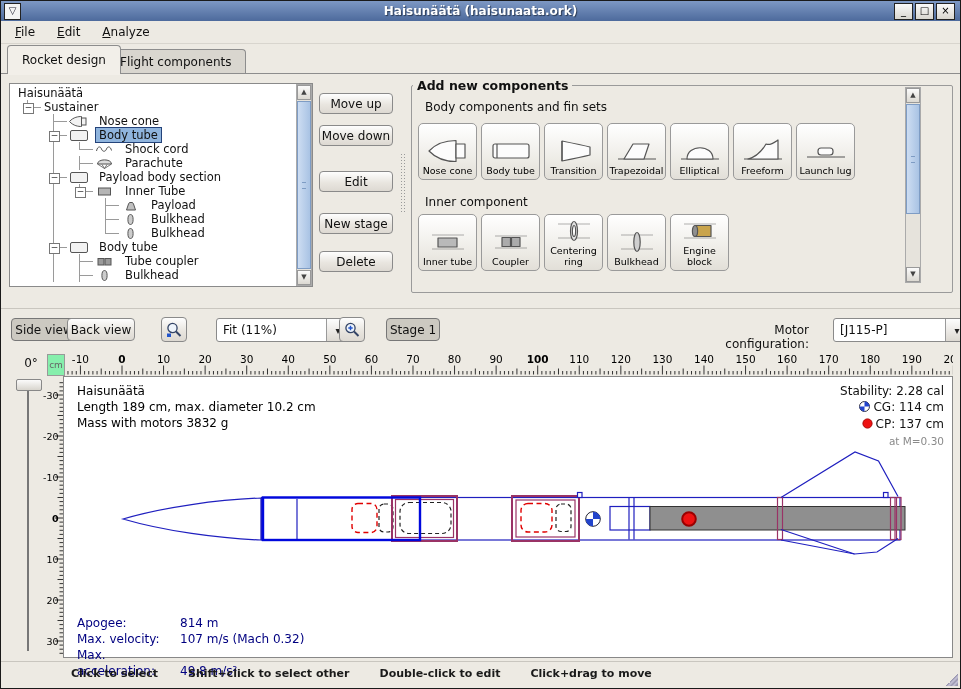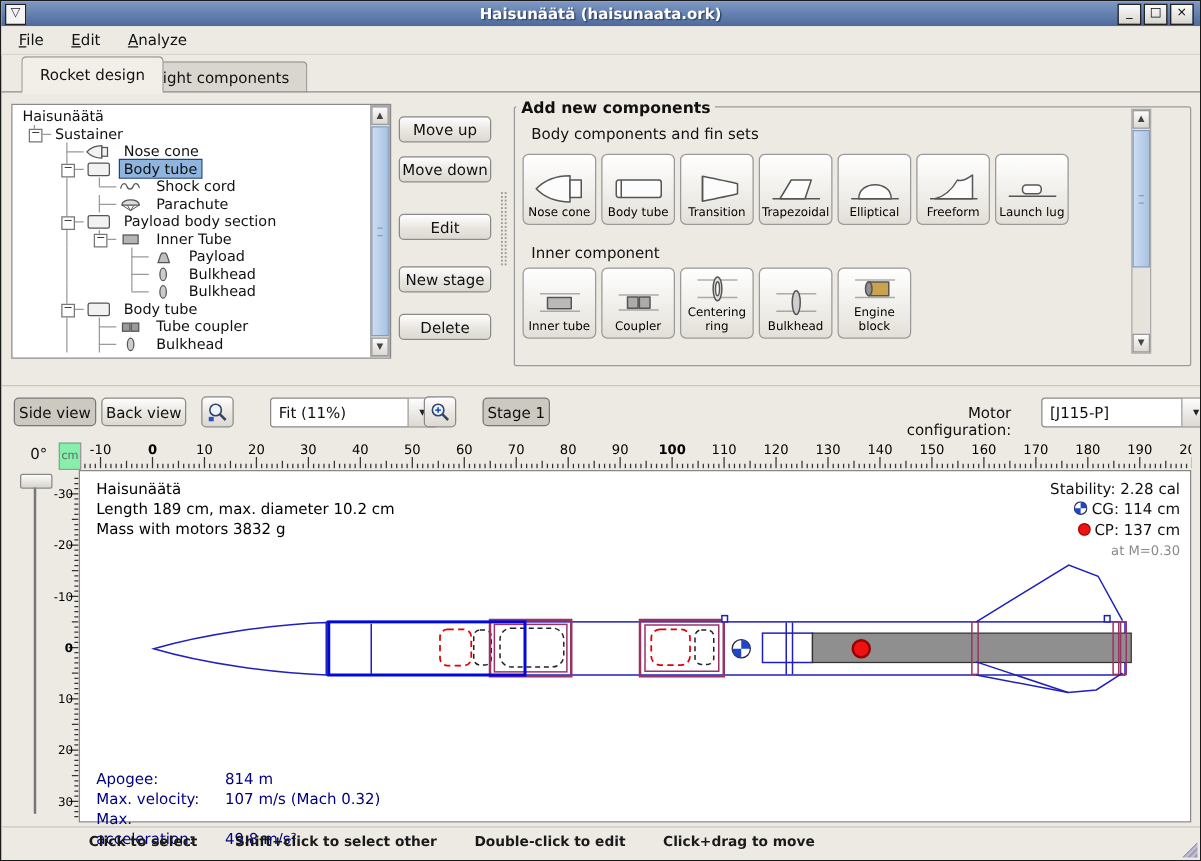"Rocket design" .tab.active { left: 16px -> 6px }
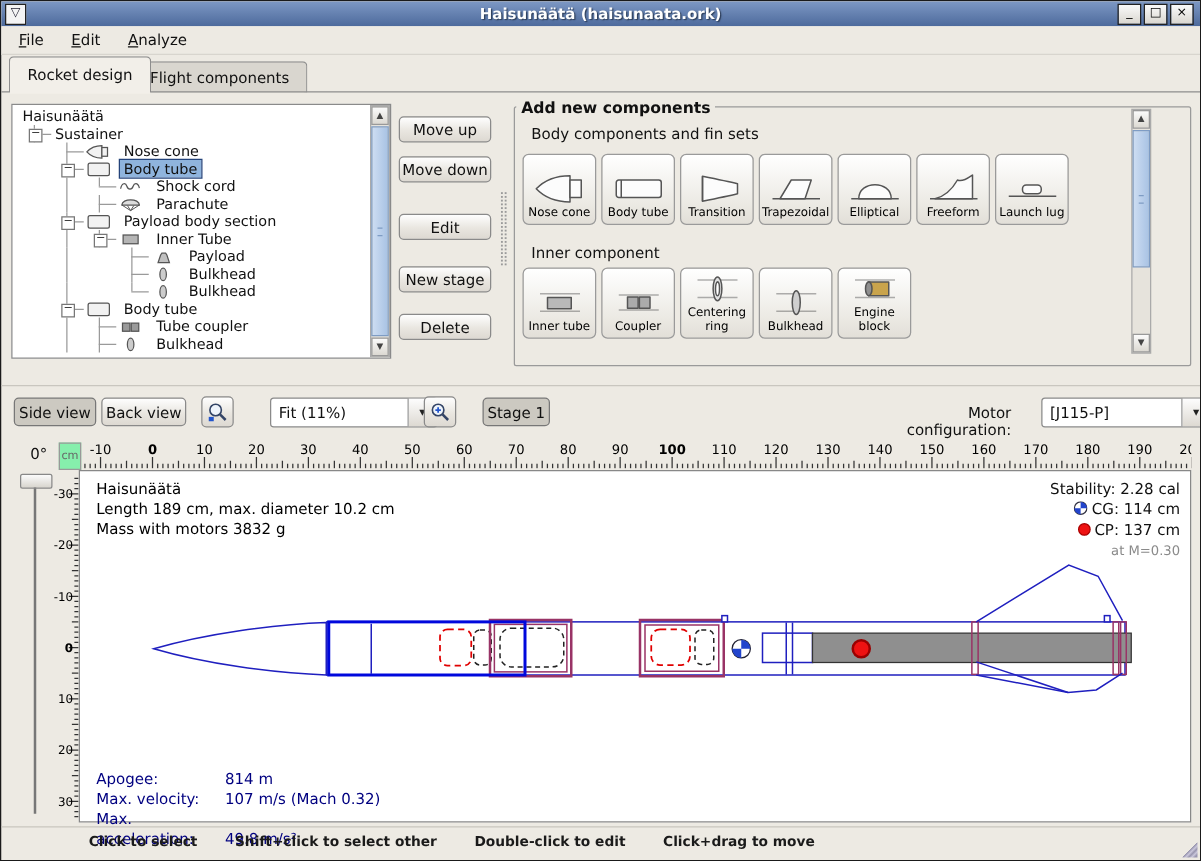"Back view" div.abs { left: 80px -> 66px }
